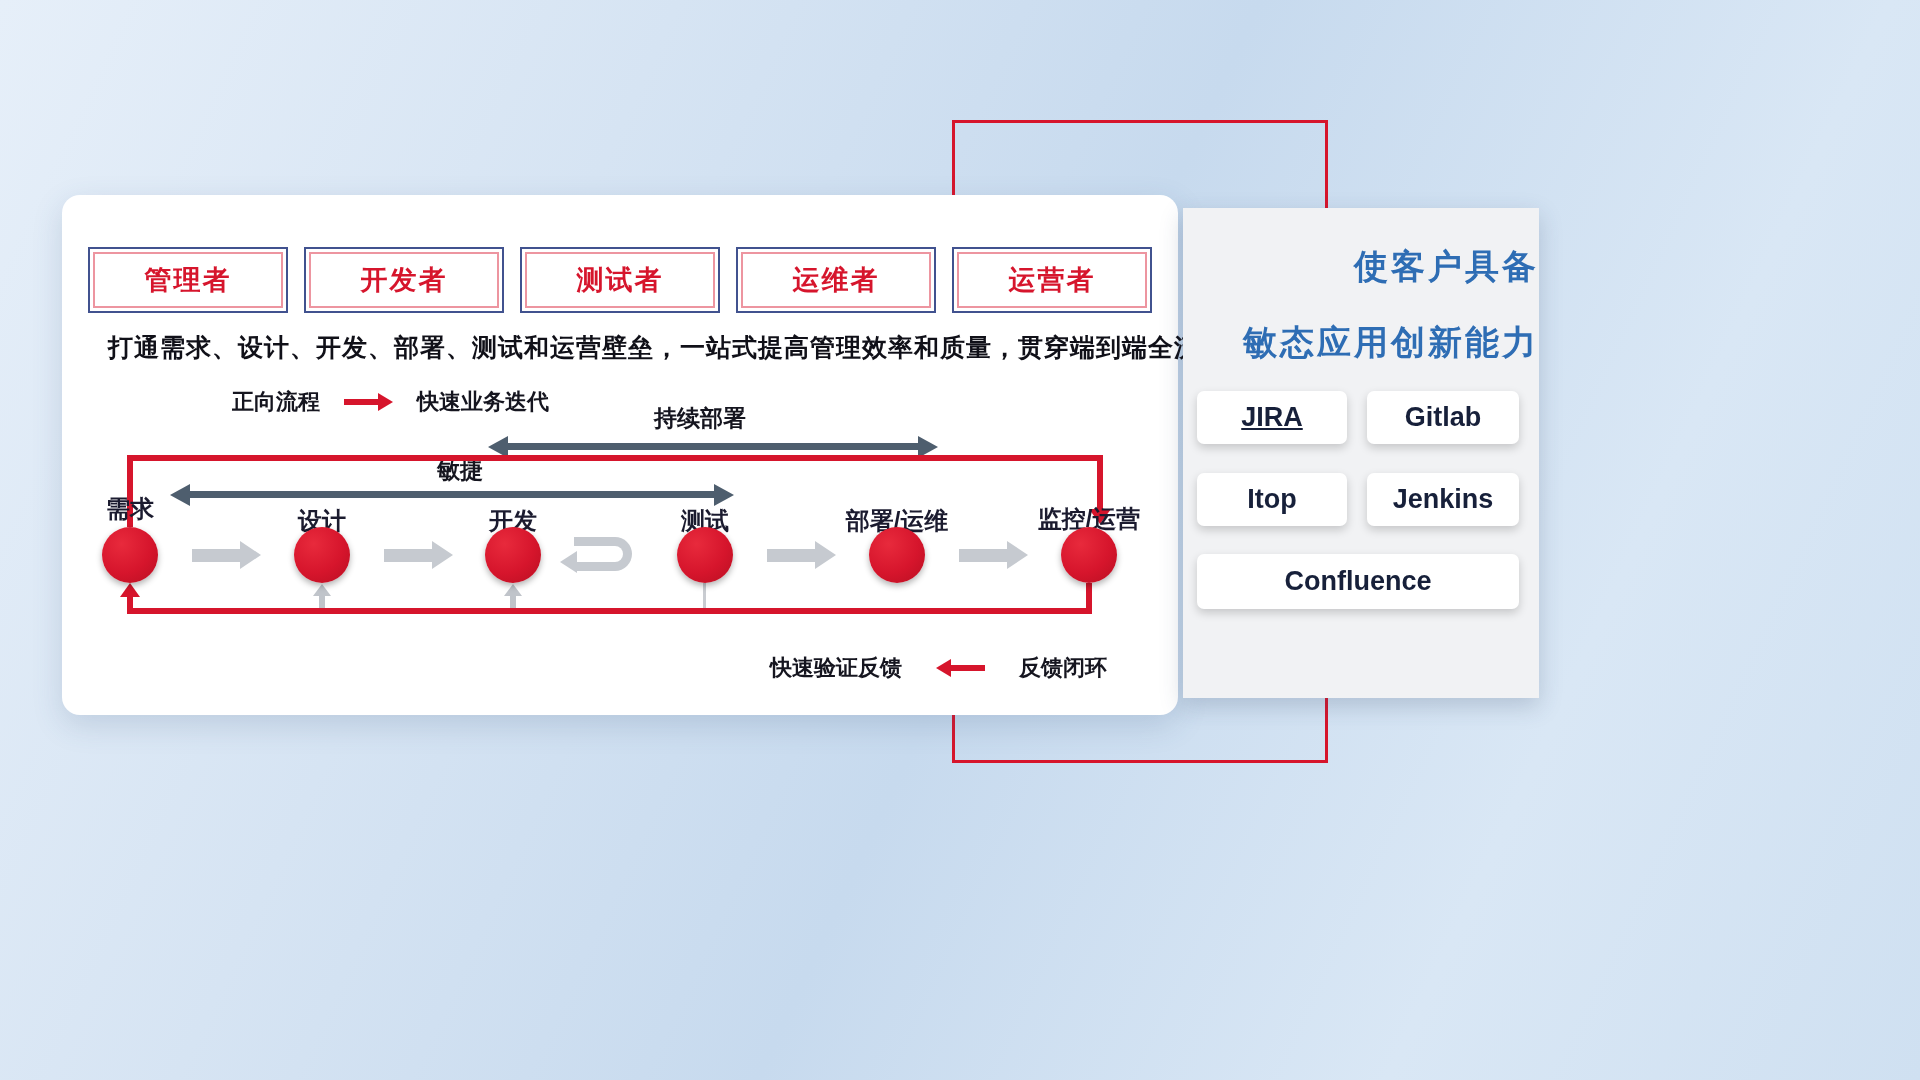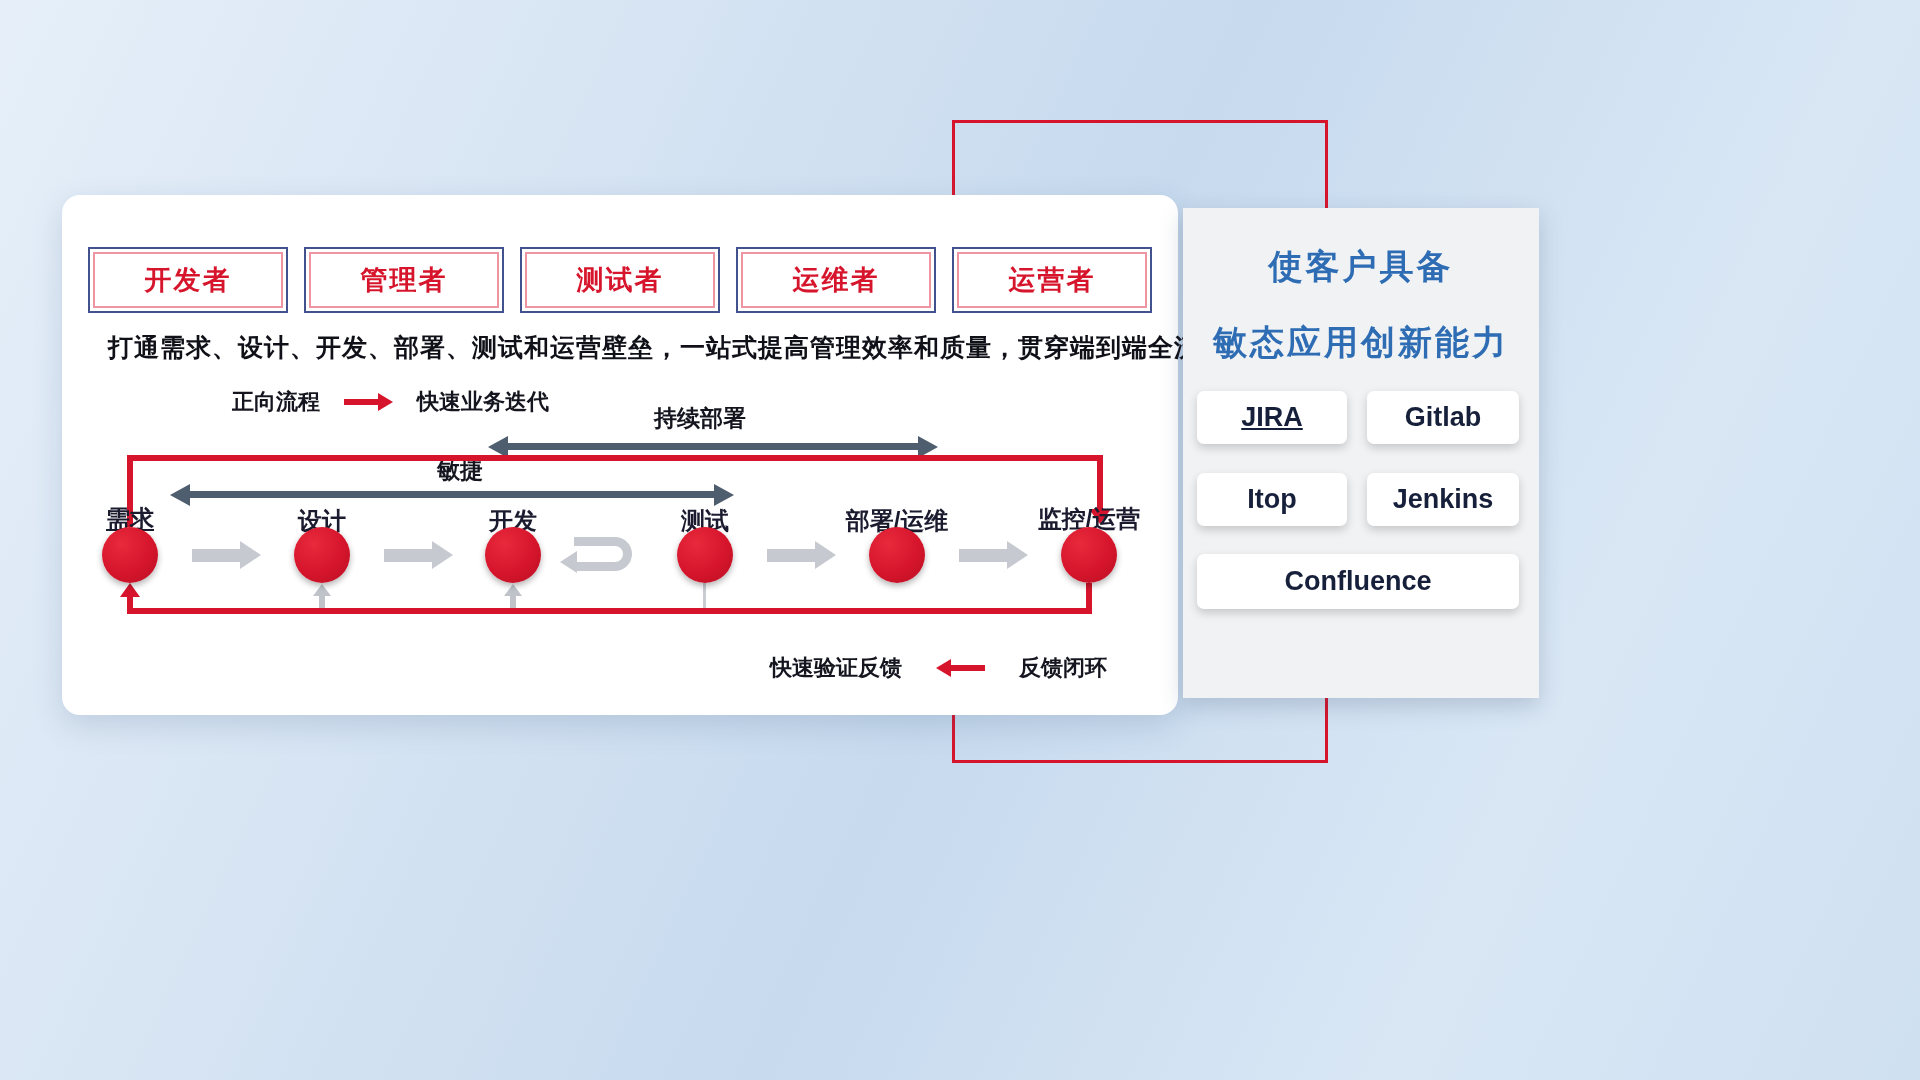"开发者" div.role-box { order: before "管理者" -> after "管理者" }
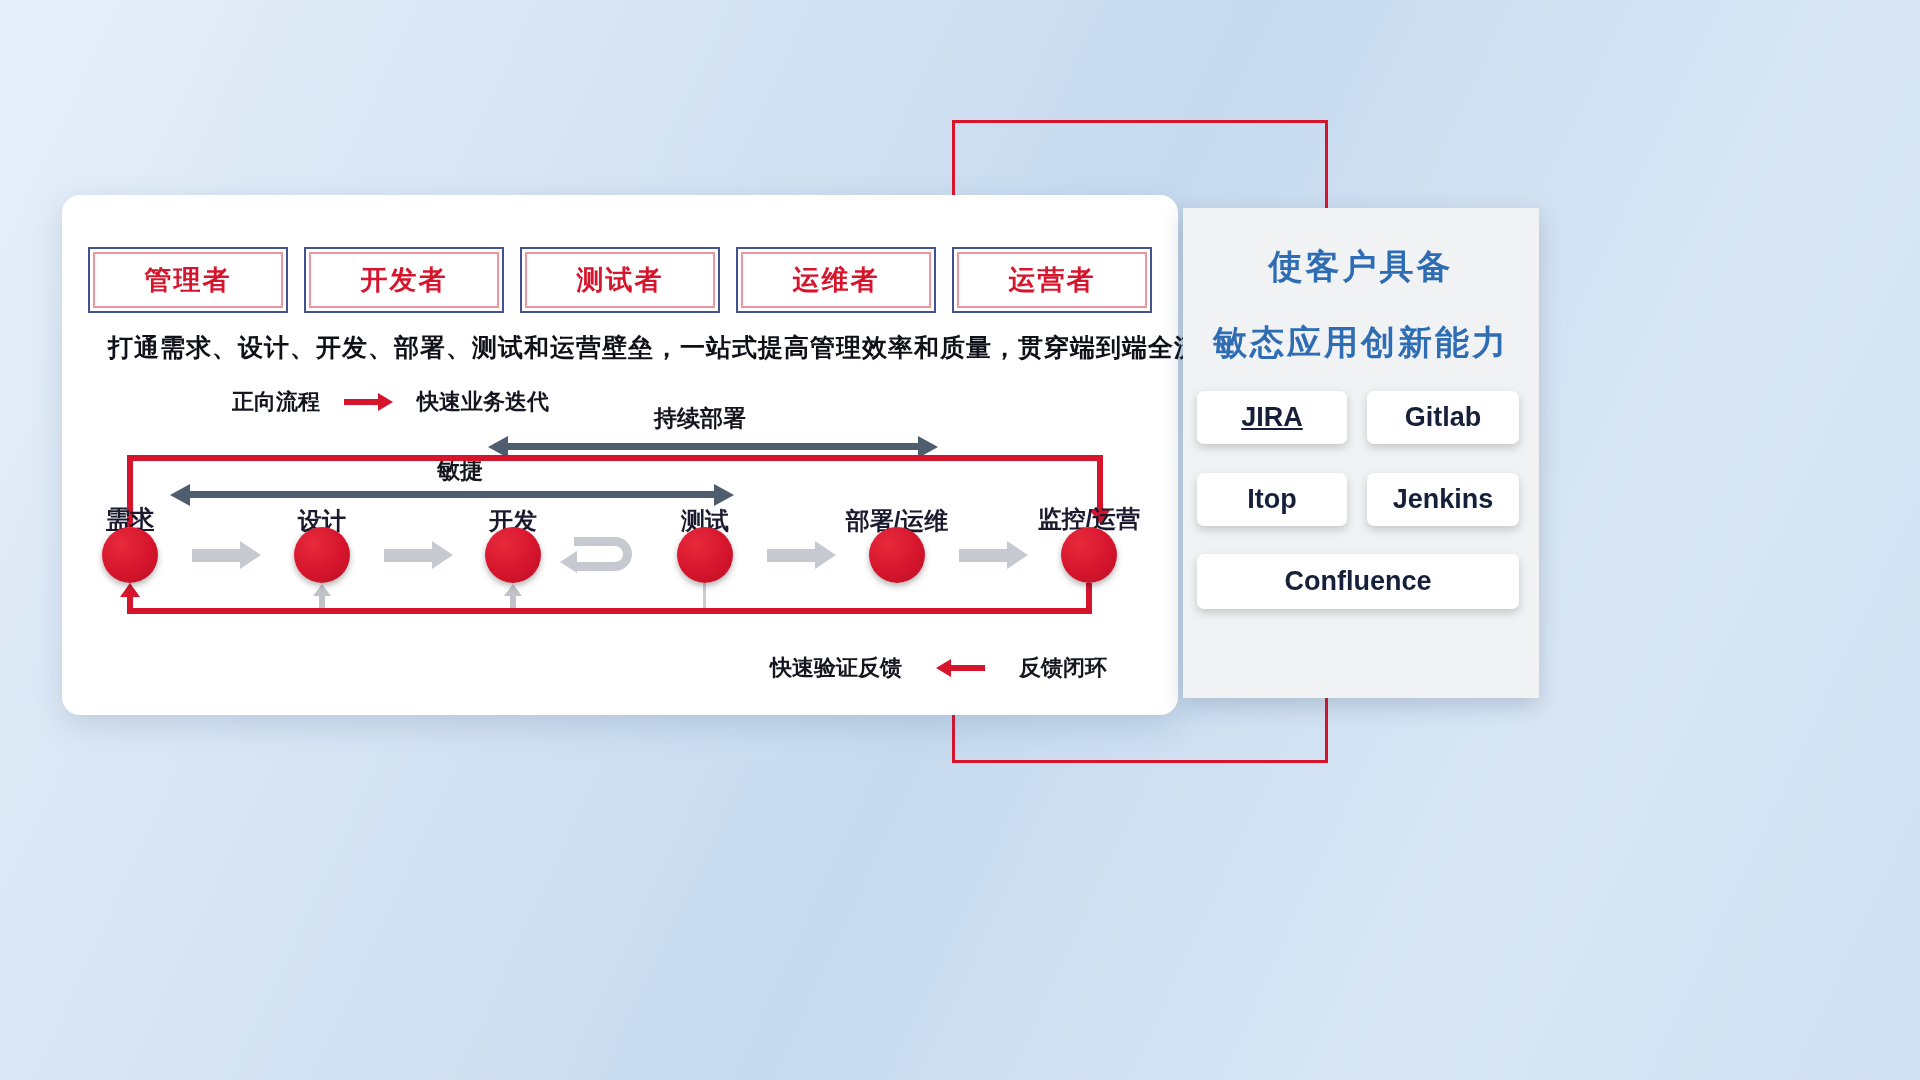"使客户具备" .panel-title { text-align: center -> right }
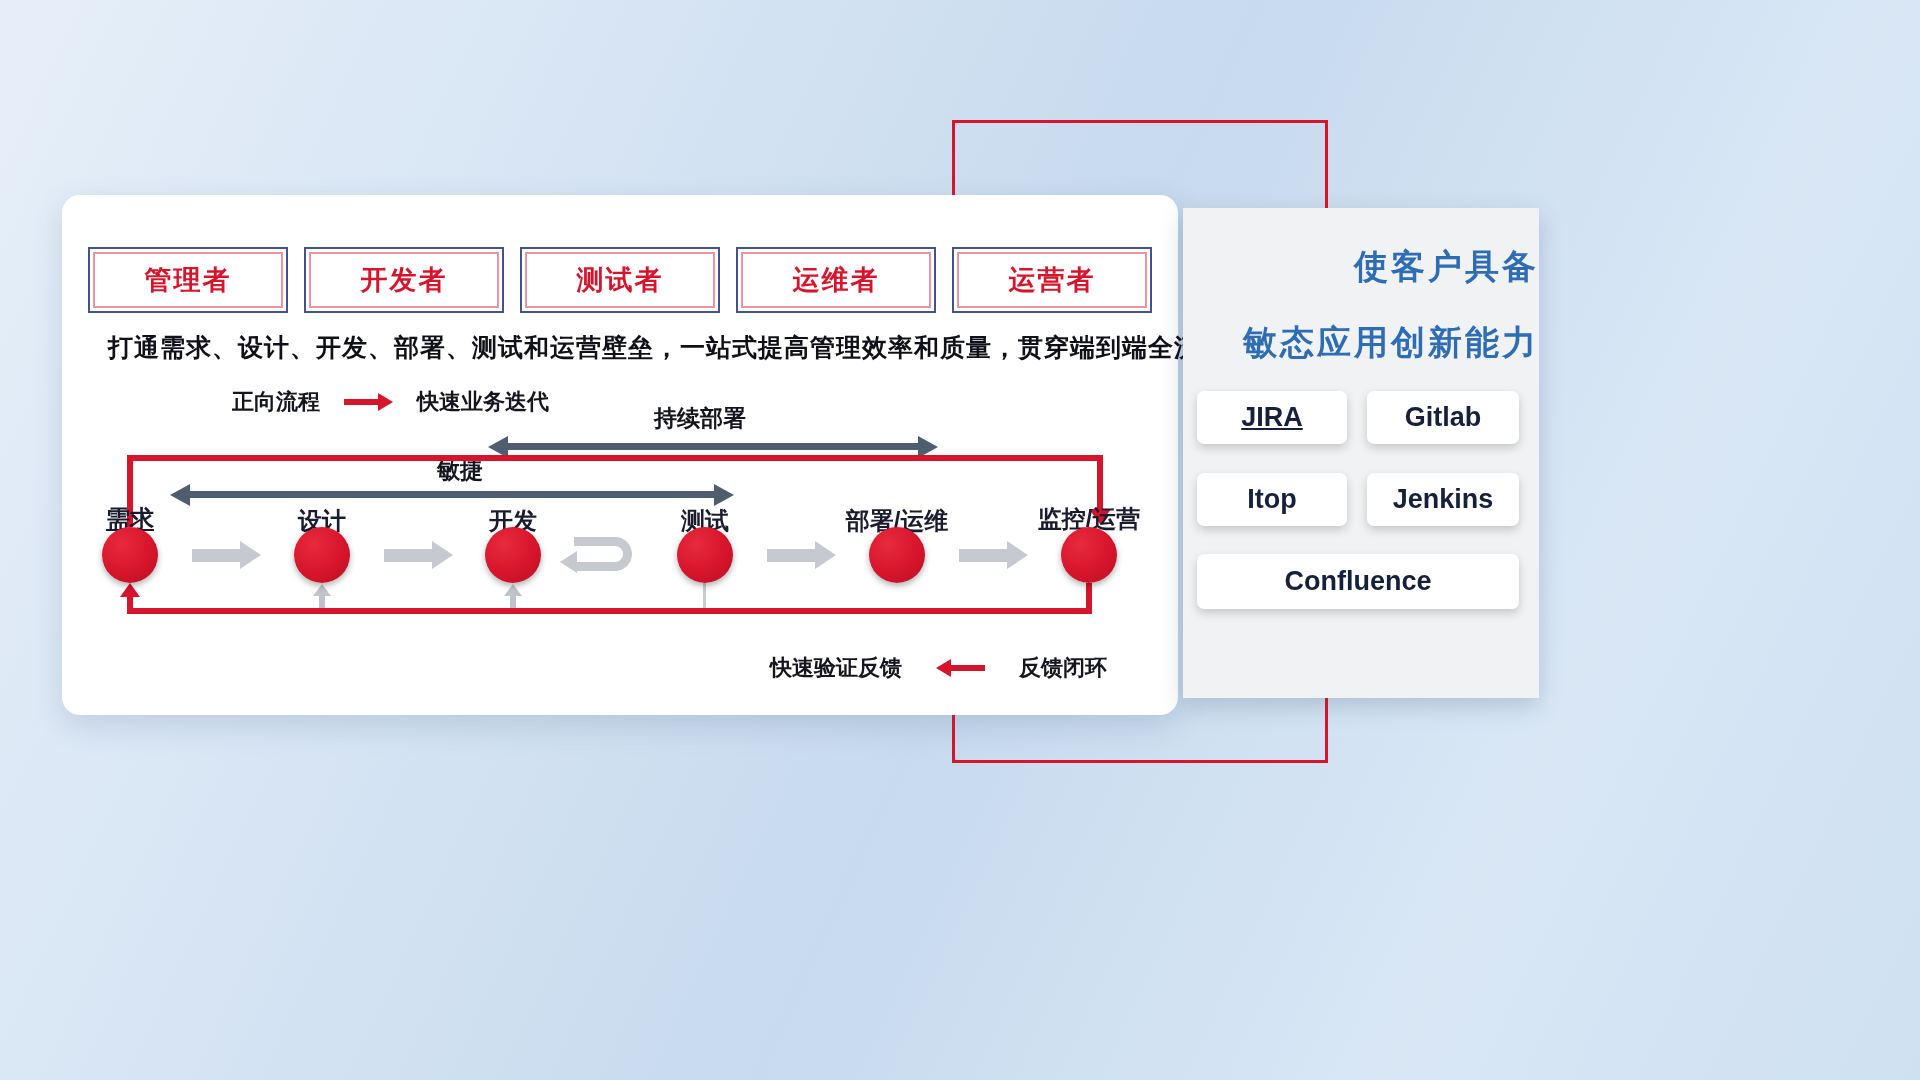"需求" div.abs { text-decoration: underline -> none; top: 308px -> 298px }
